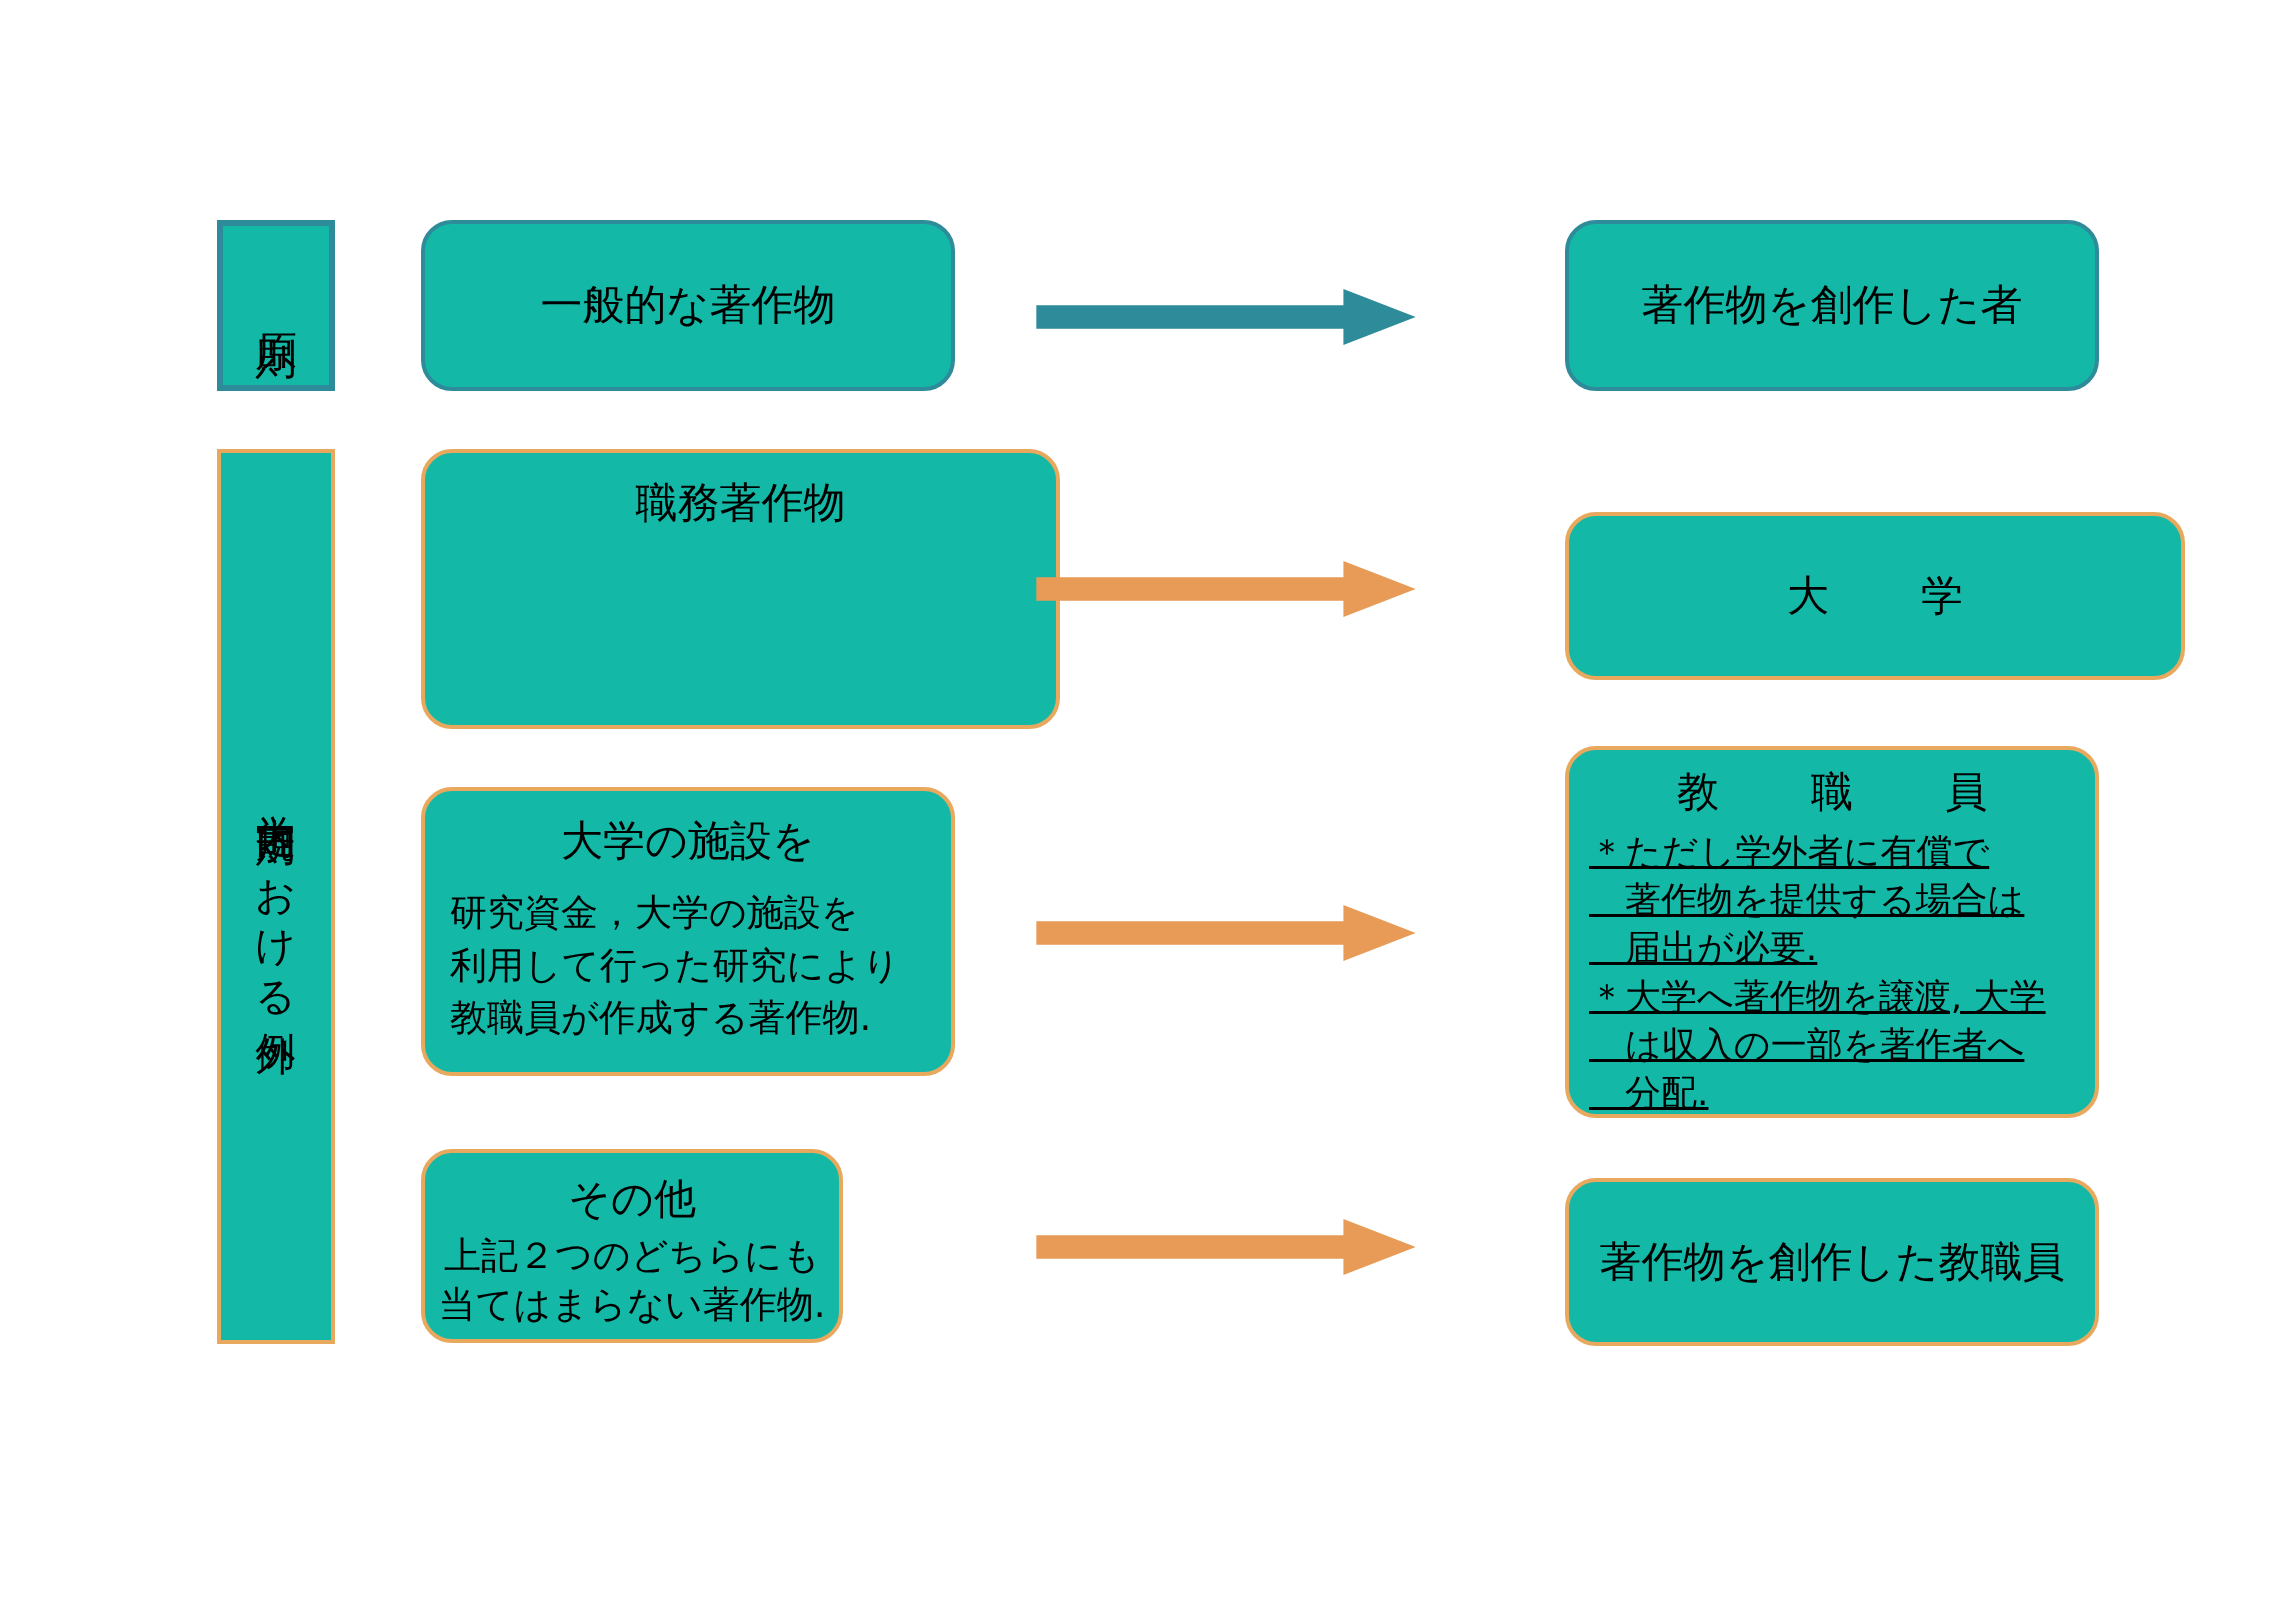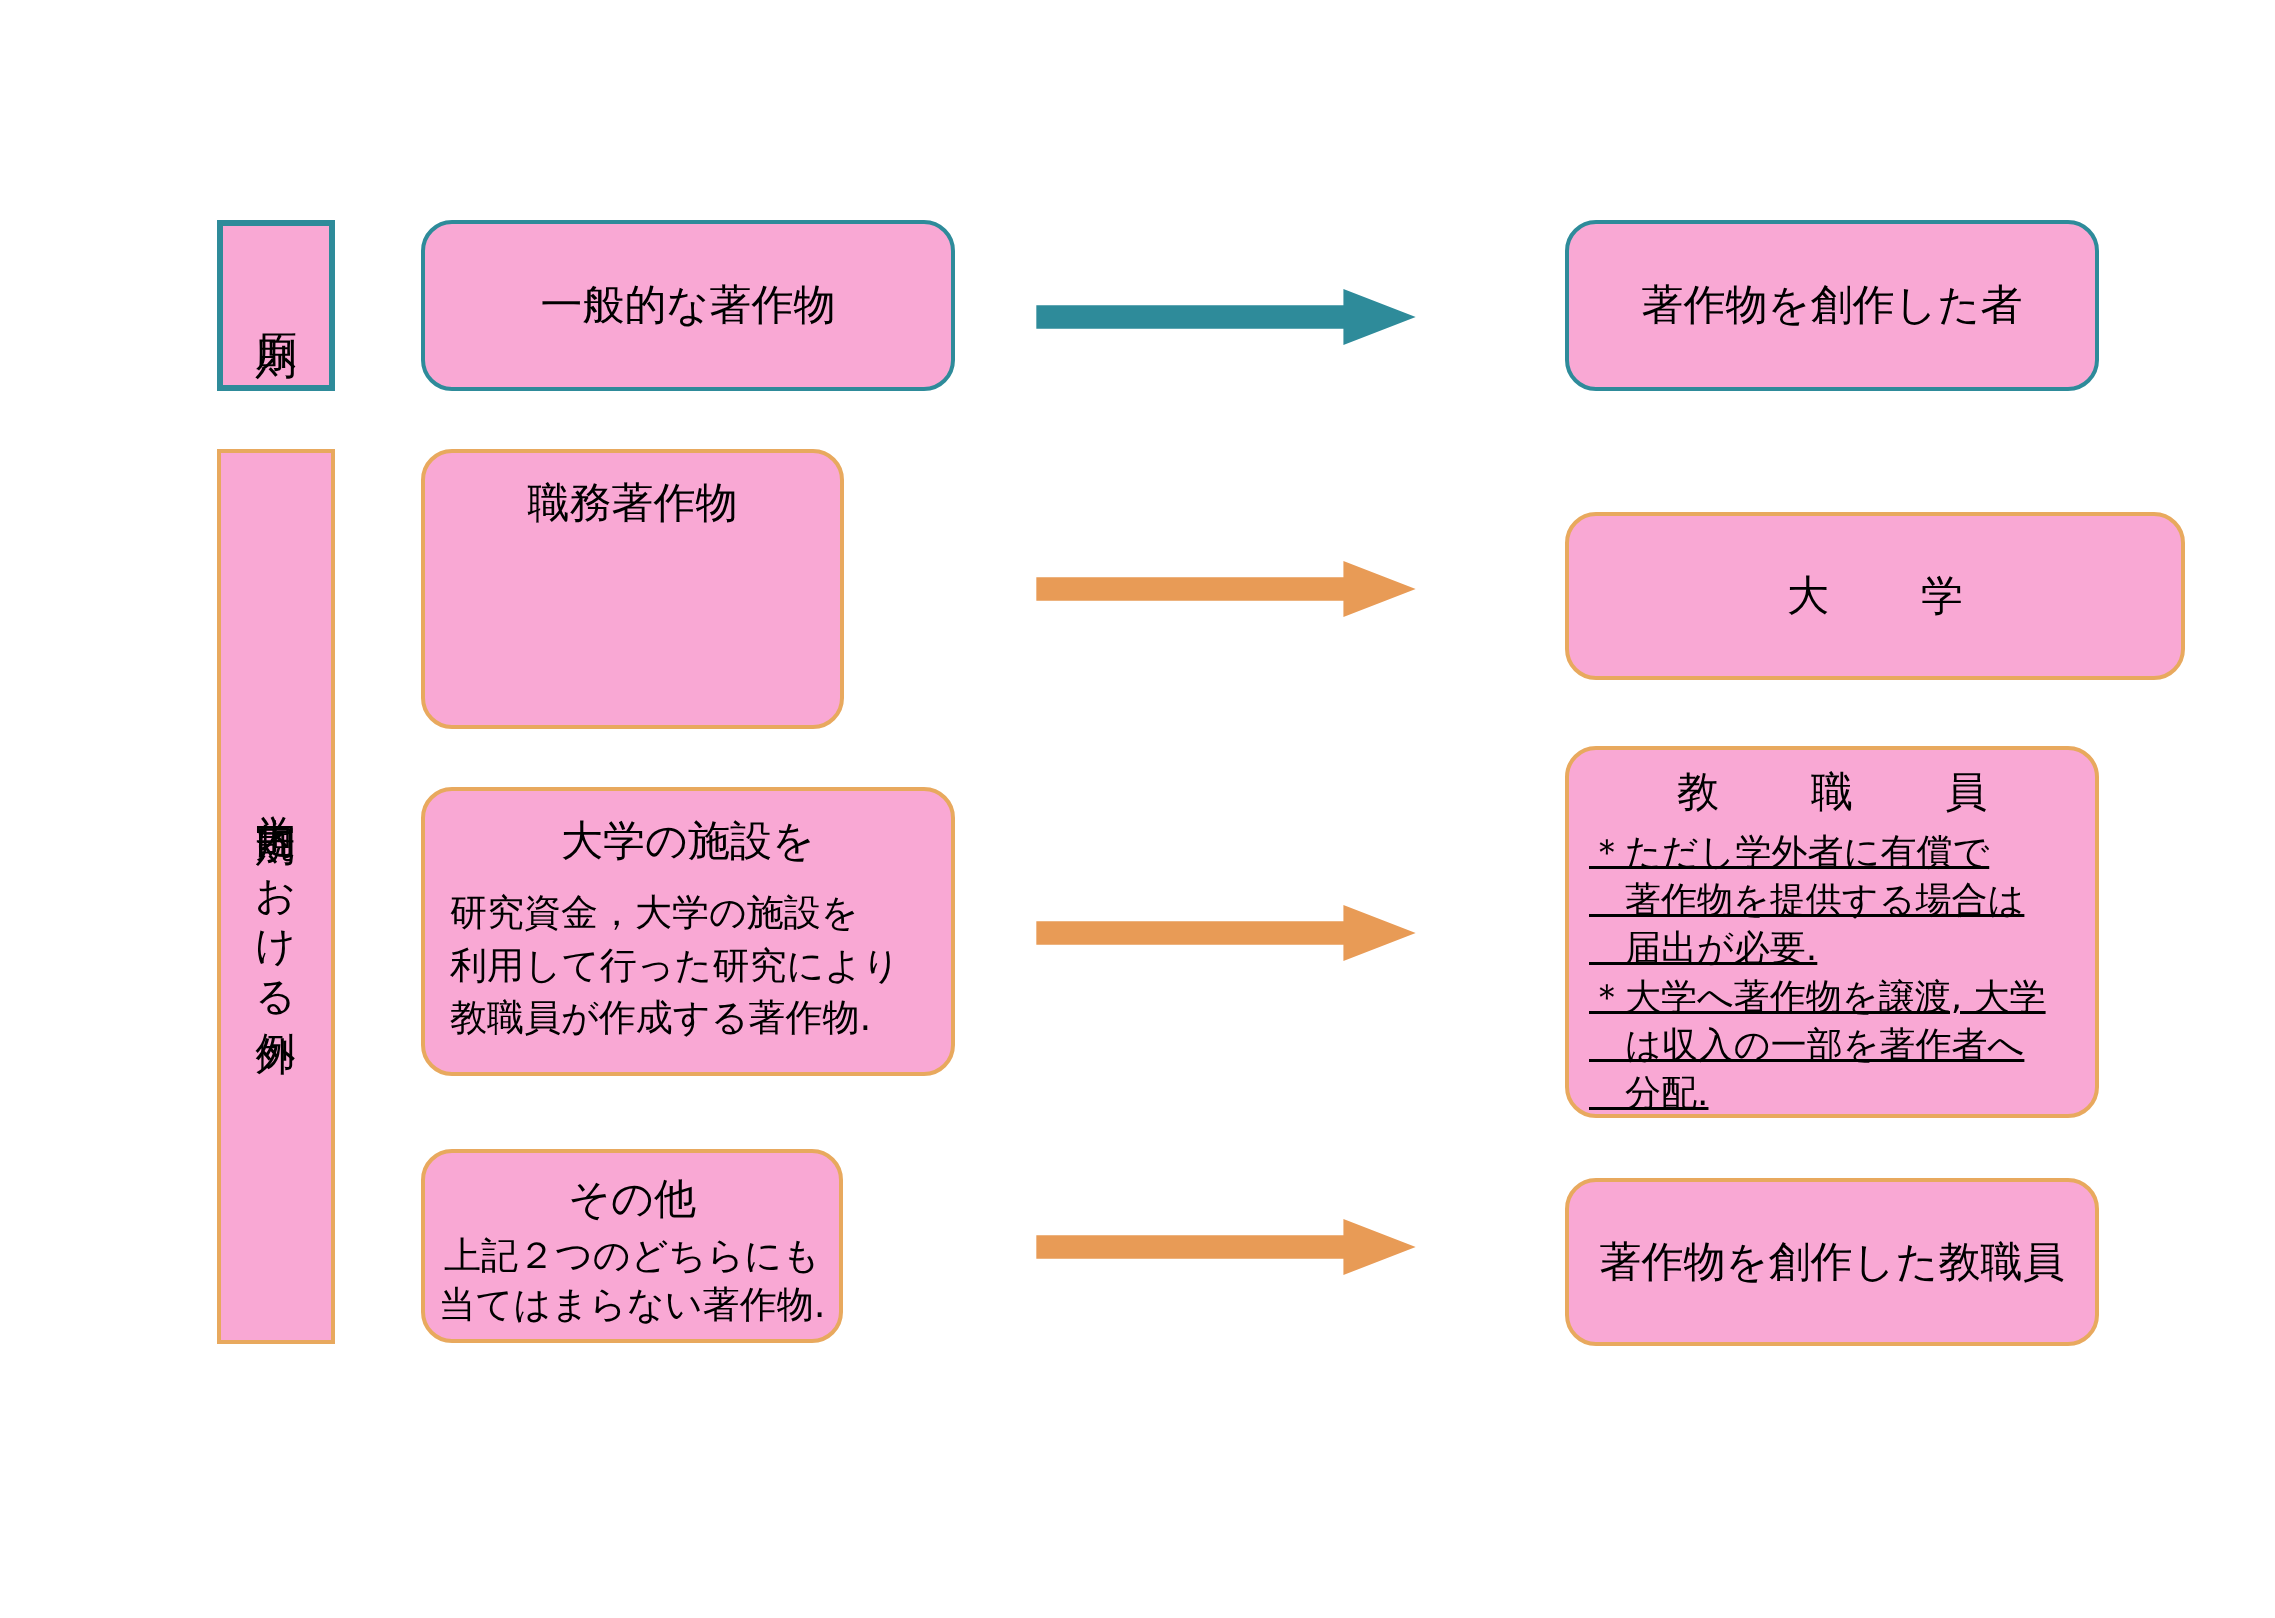"一般的な著作物" .box { background: #f9a8d4 -> #14b8a6 }
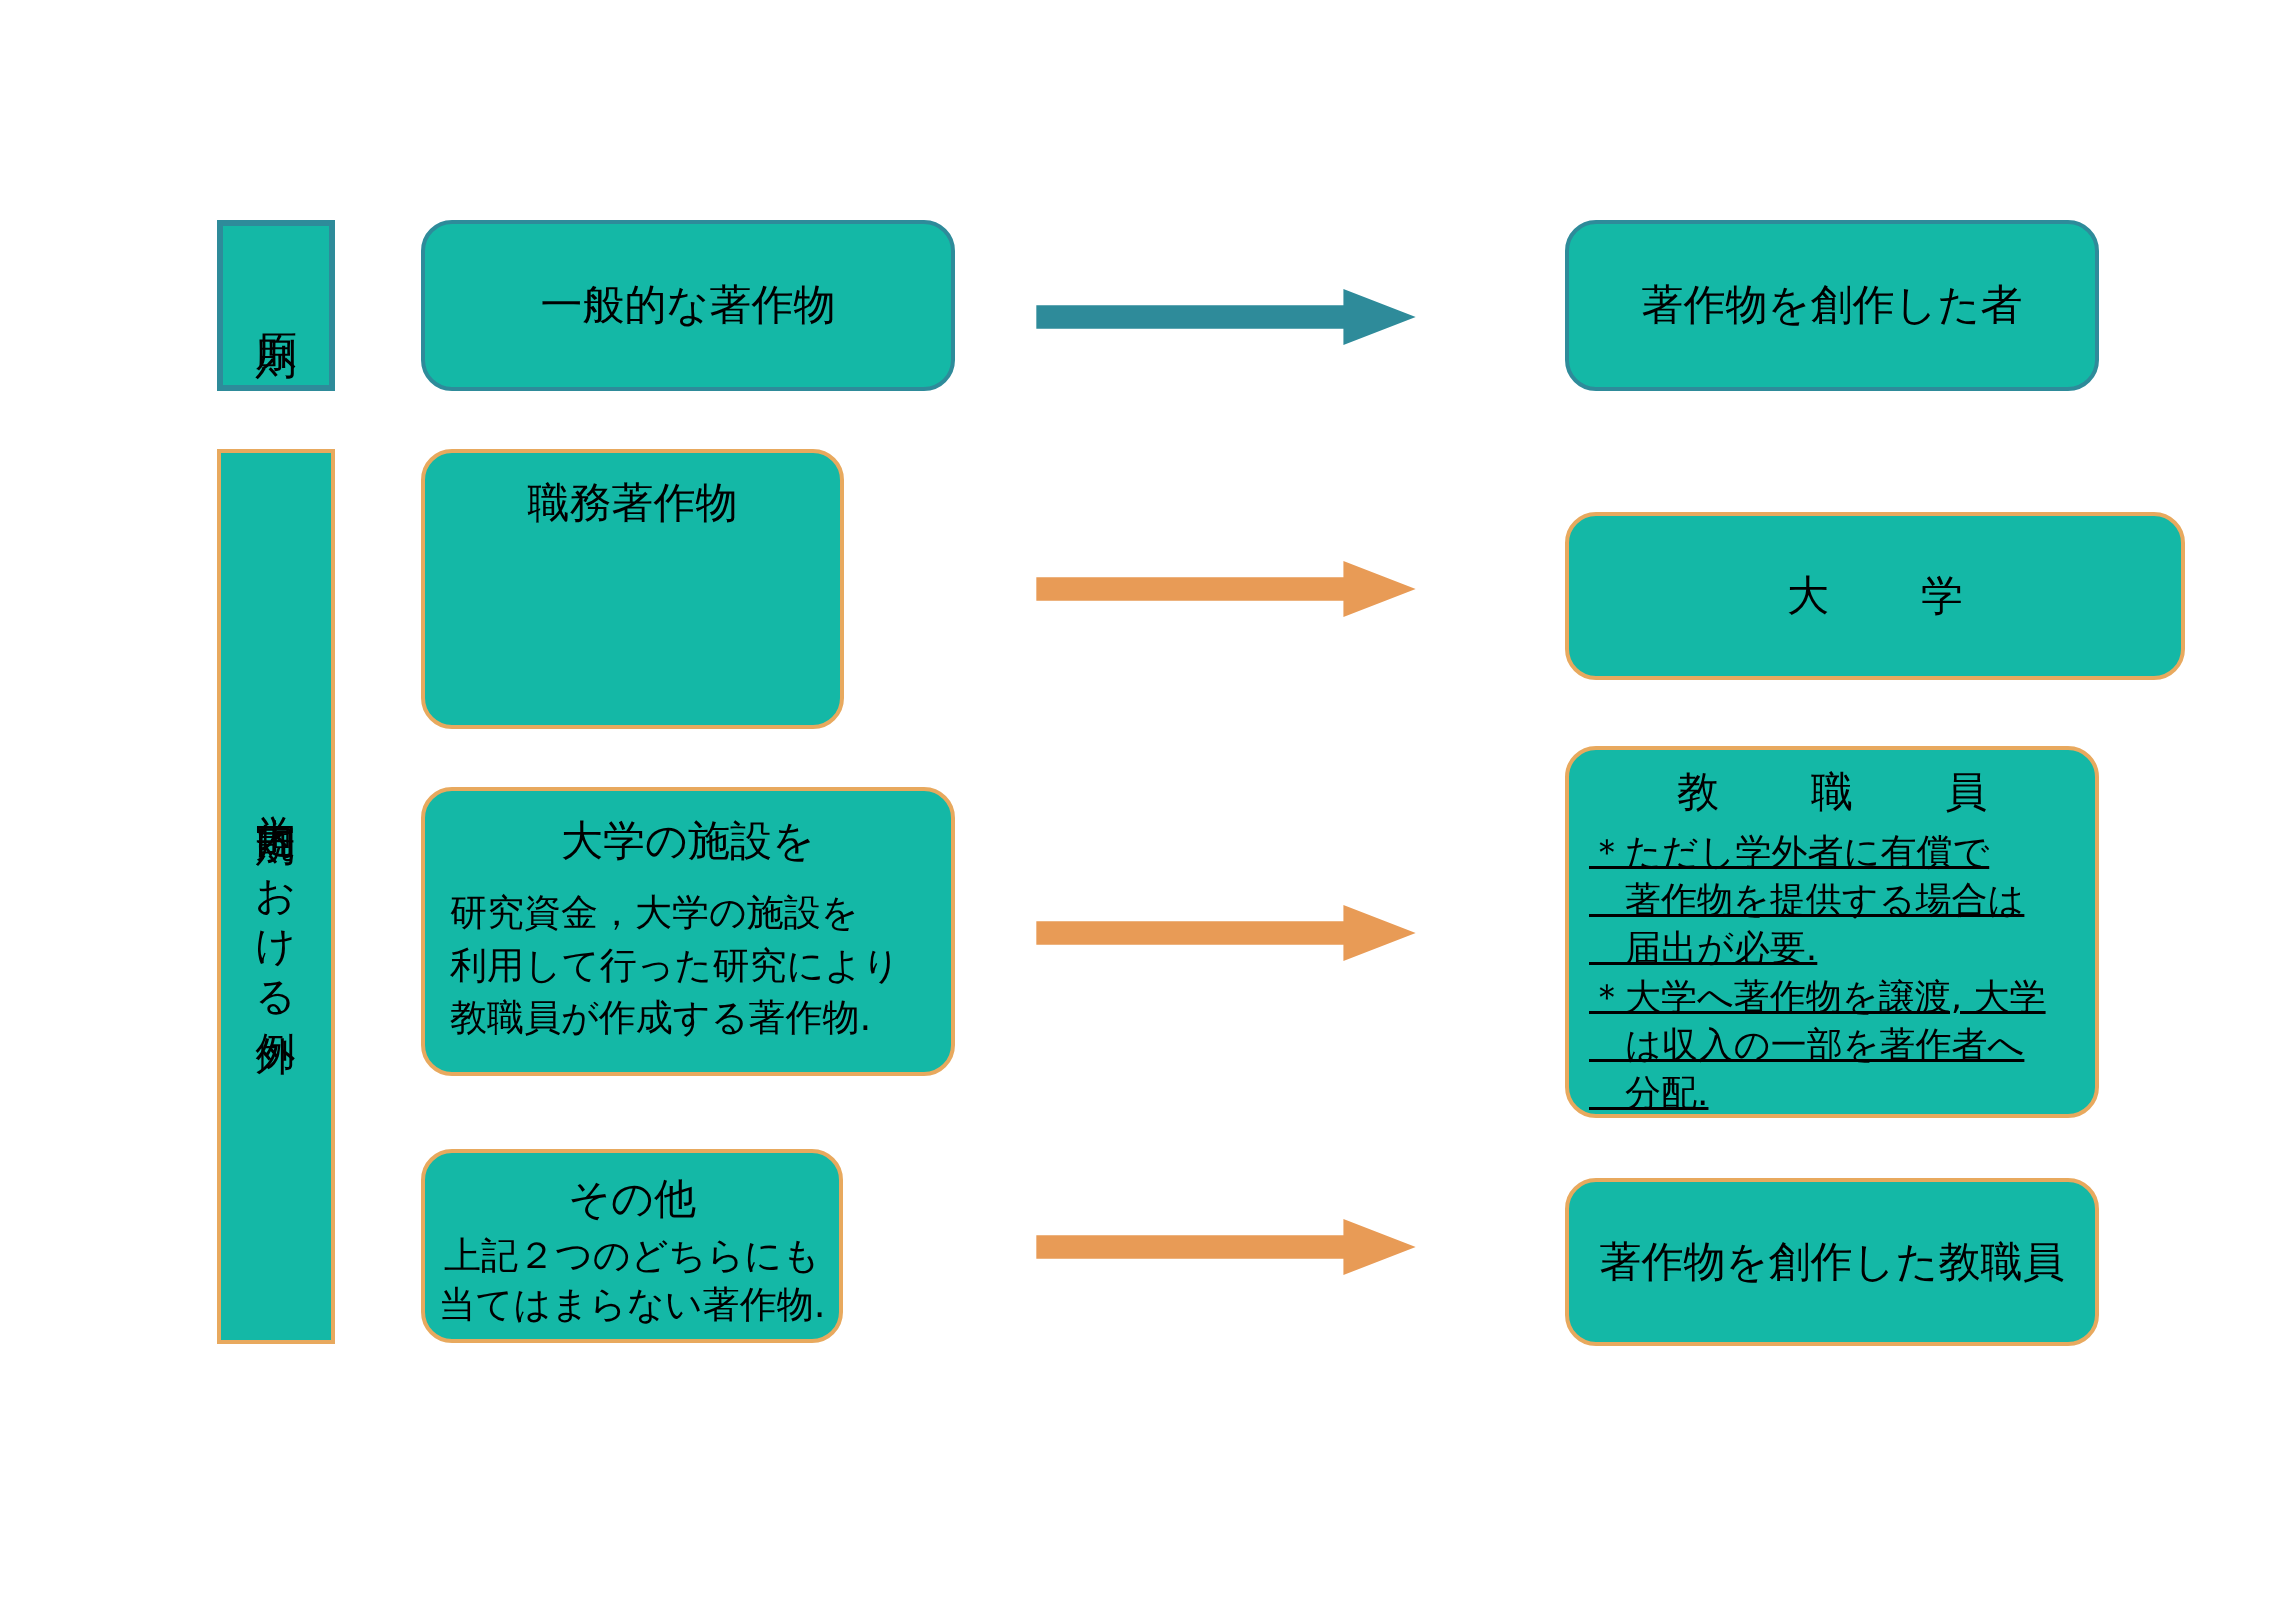"職務著作物" div.box { width: 423px -> 639px }
